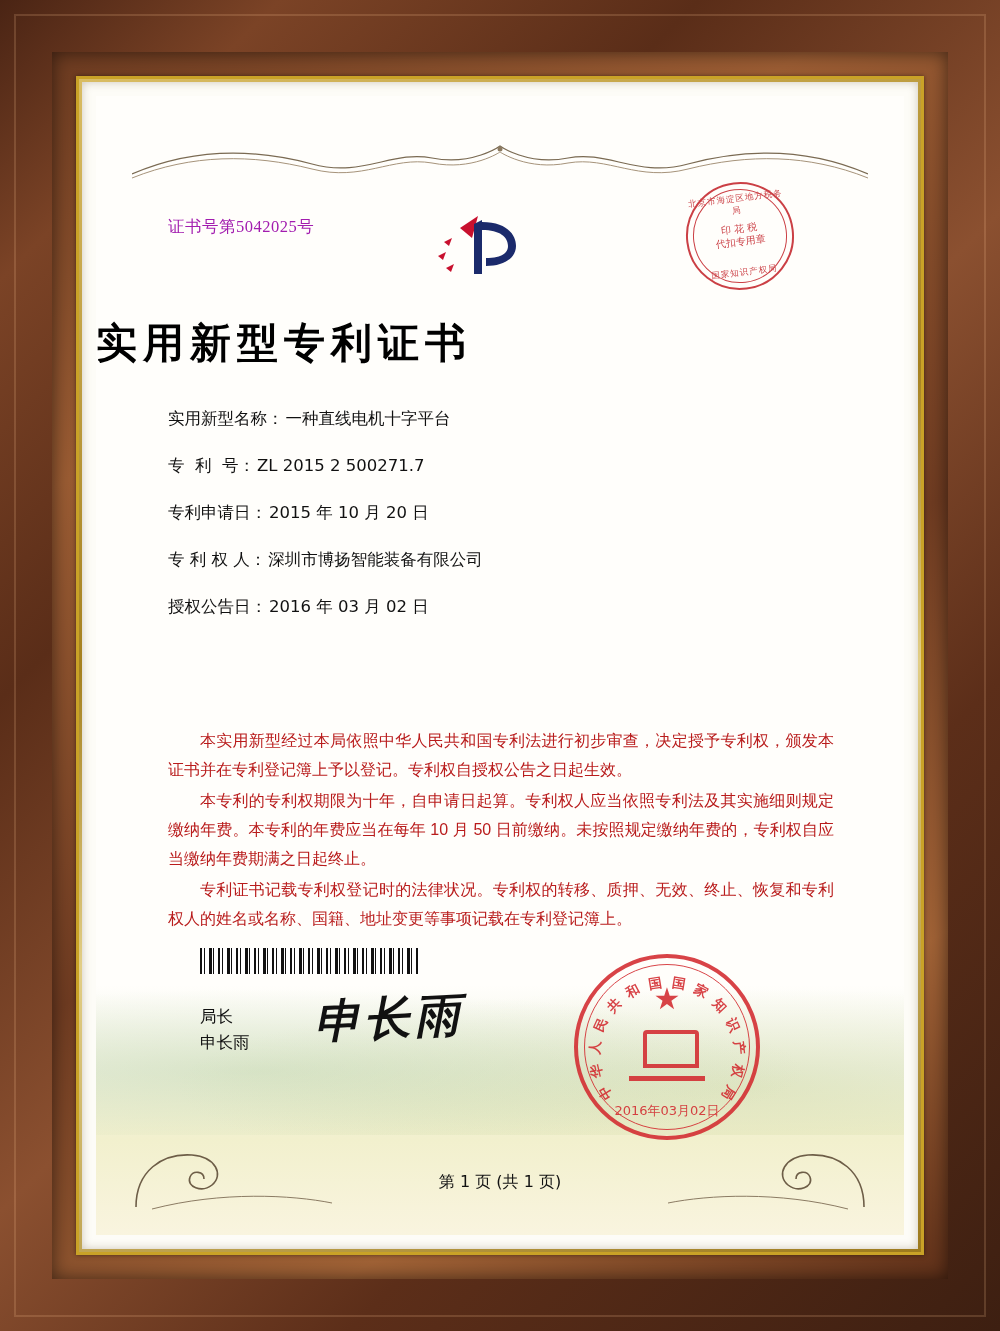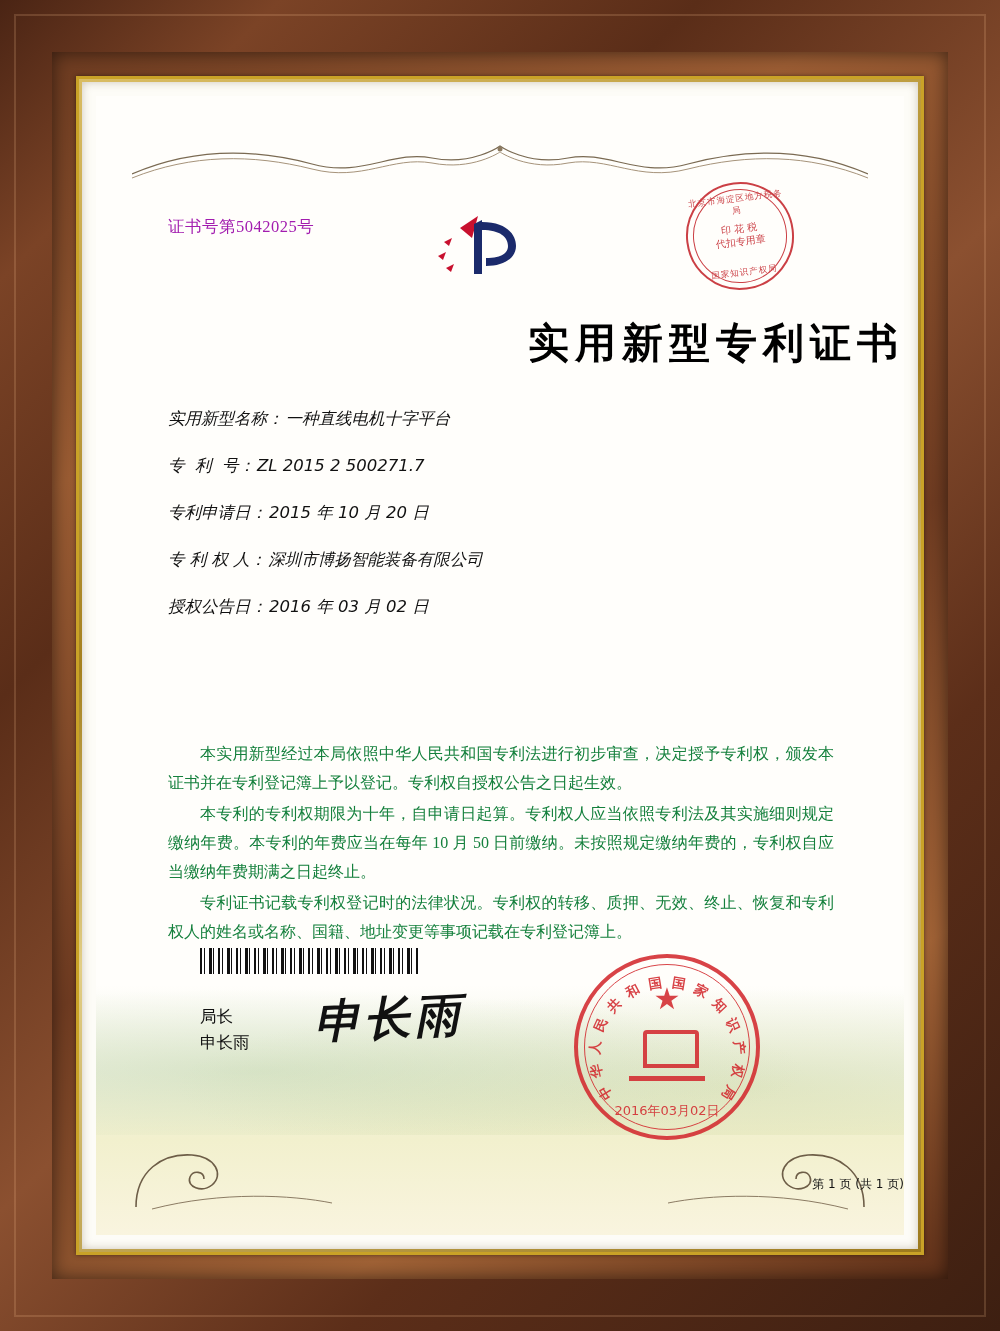"实用新型专利证书" .title { text-align: right -> left }
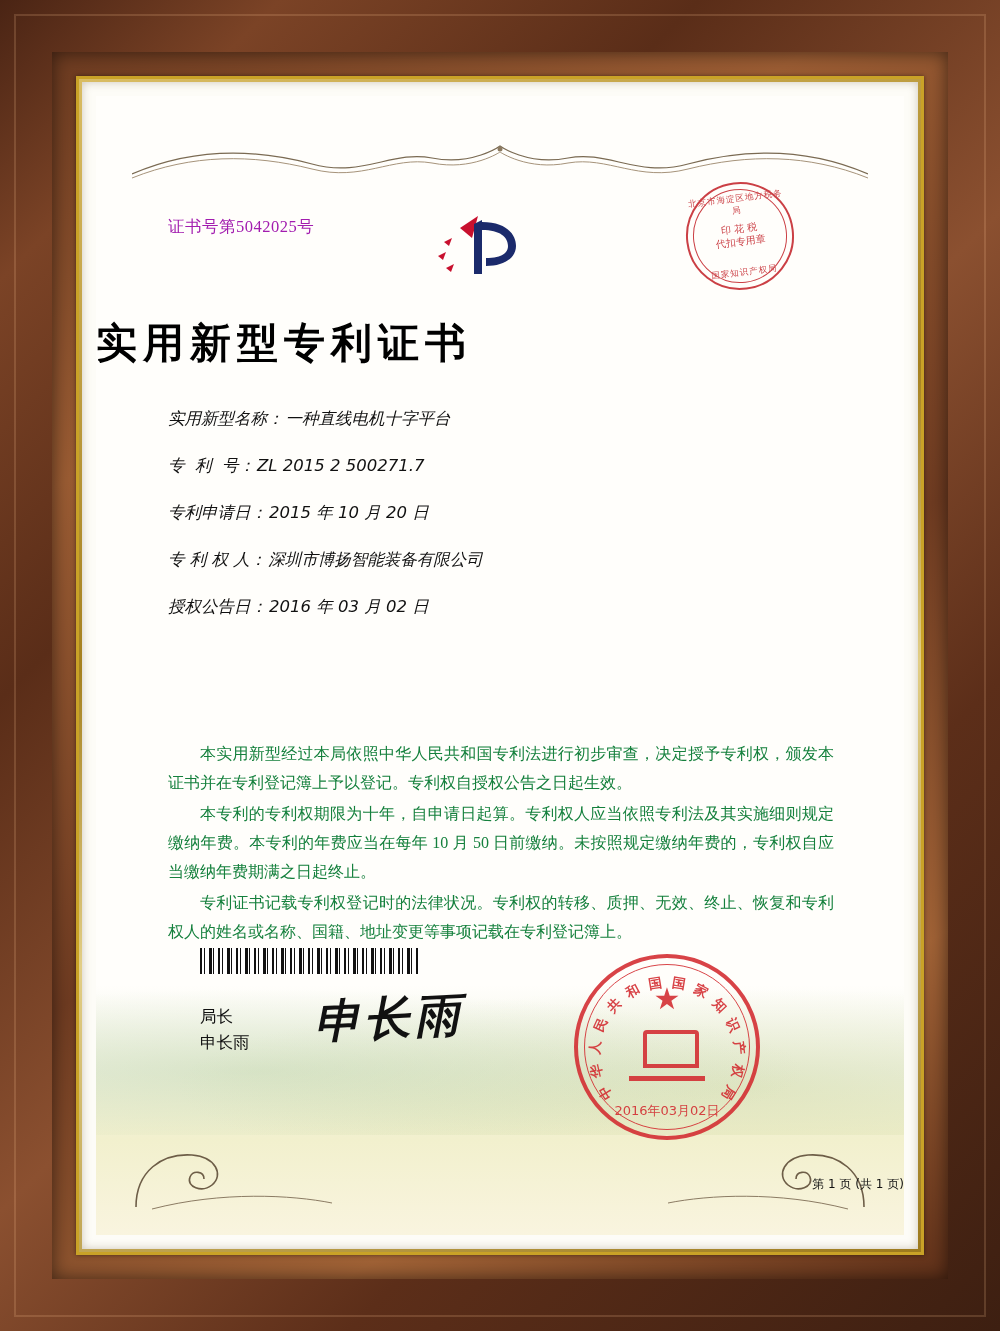"实用新型名称：" .field { font-style: italic -> none }
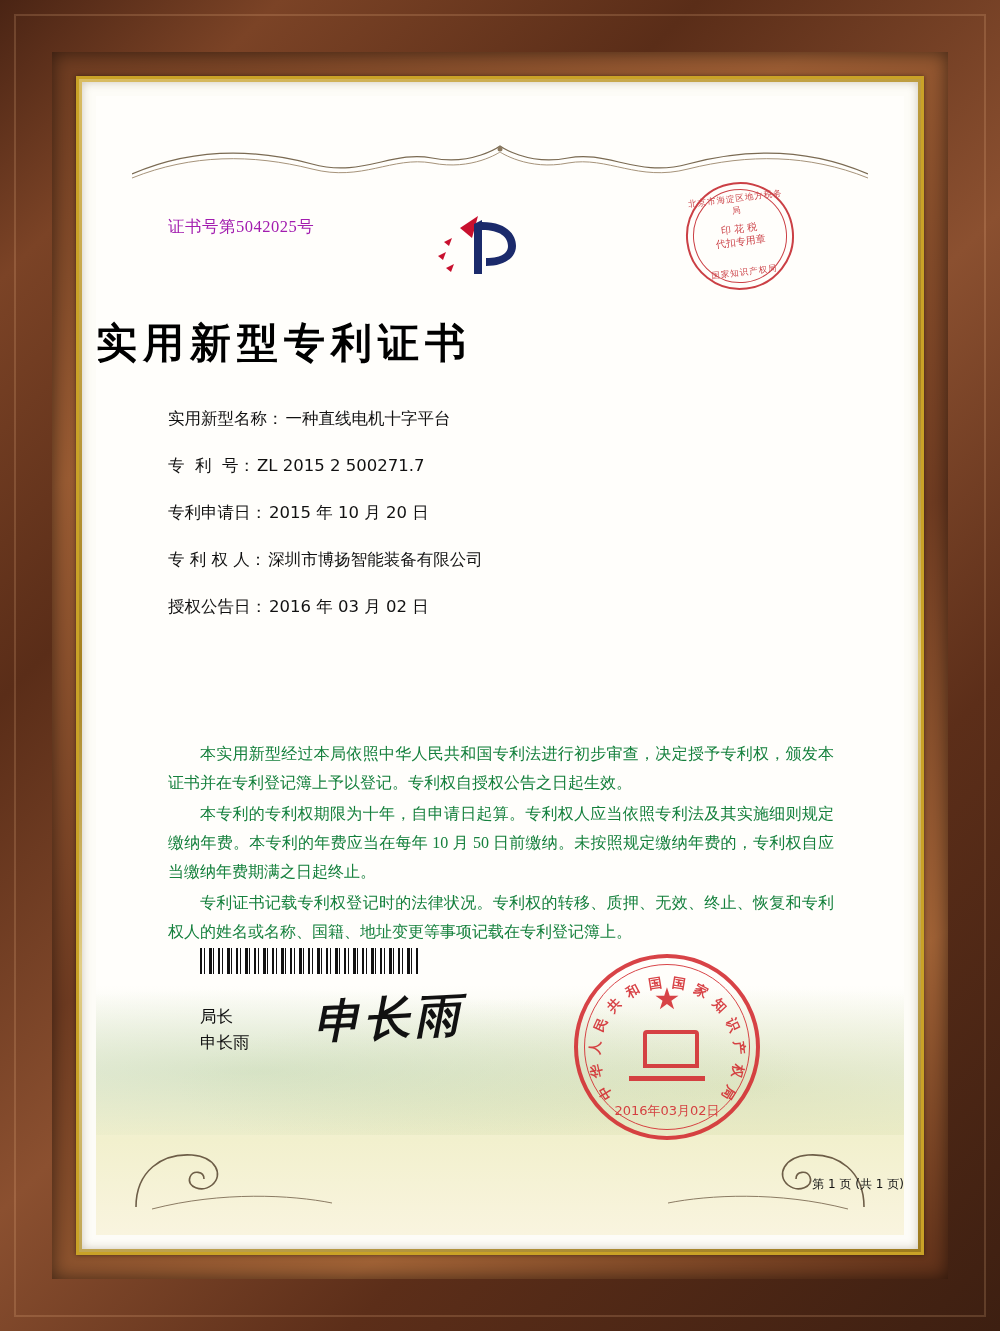"本实用新型经过本局依照中华人民共和国专利法进行初步审查，决定授予专利权，颁发本证" .paras { color: #15803d -> #b91c1c; font-family: Liberation Serif, serif -> Liberation Sans, sans-serif; top: 643px -> 630px }
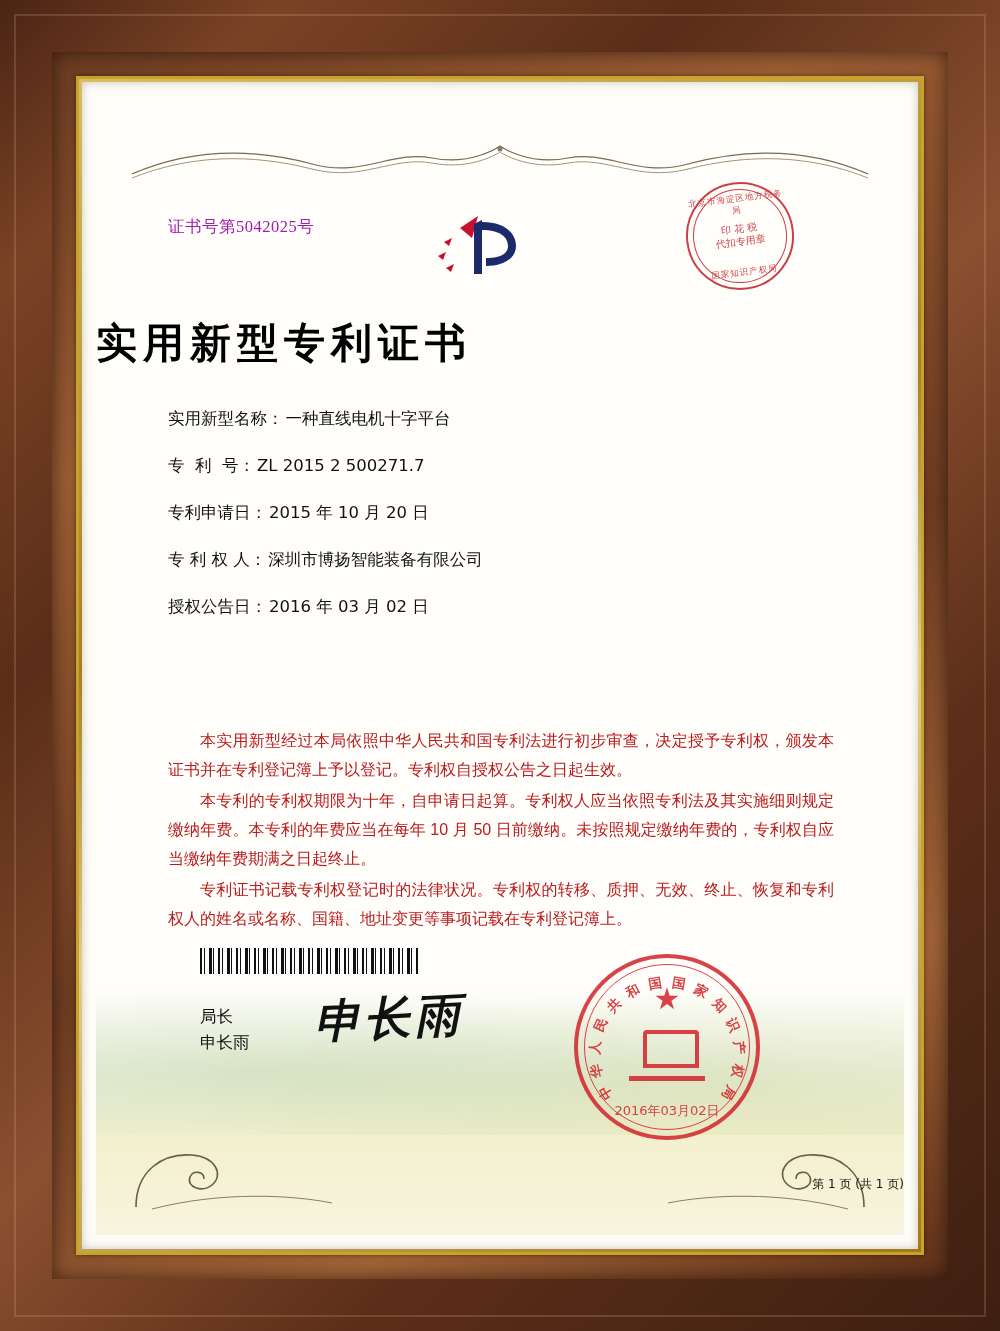"第 1 页 (共 1" .page-foot { font-size: 12px -> 16px; text-align: right -> center }
